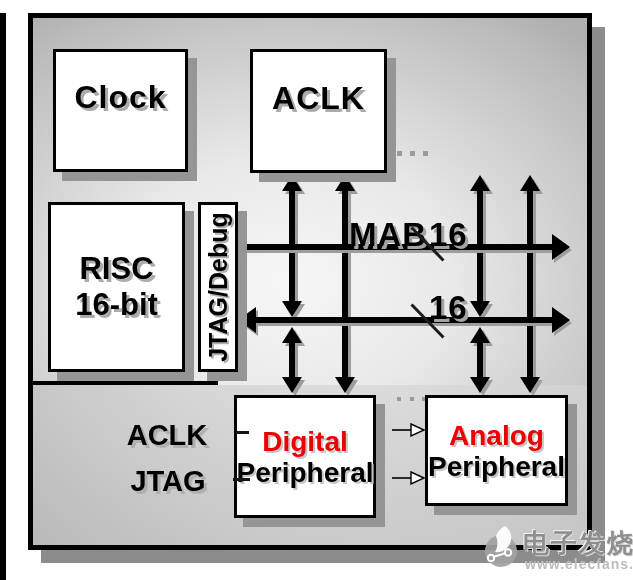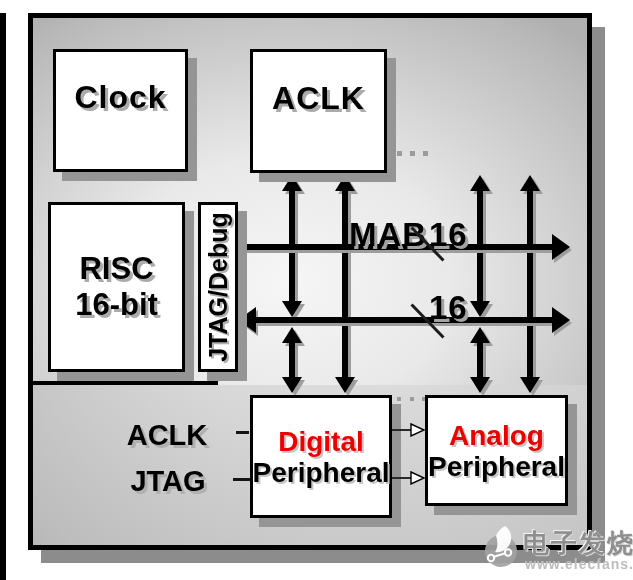"Digital" div.blk { left: 250px -> 234px }
